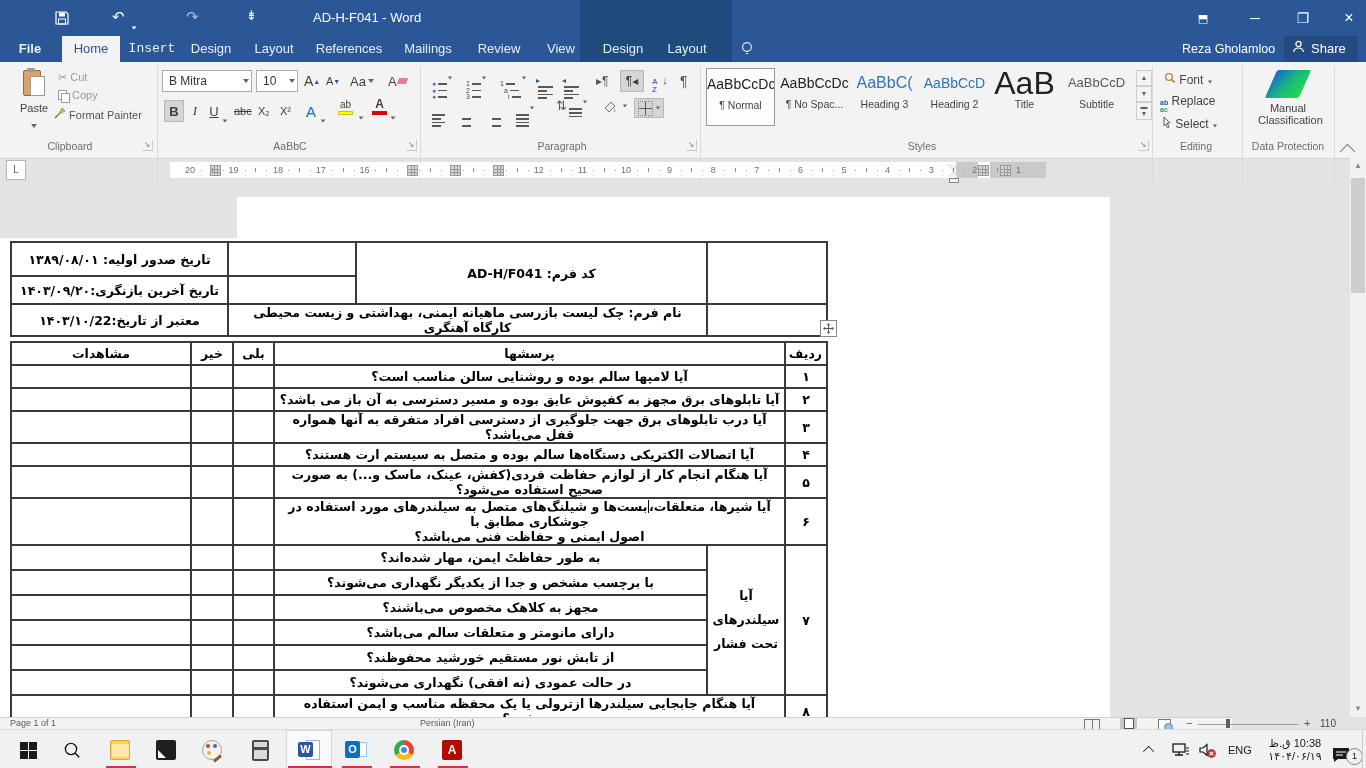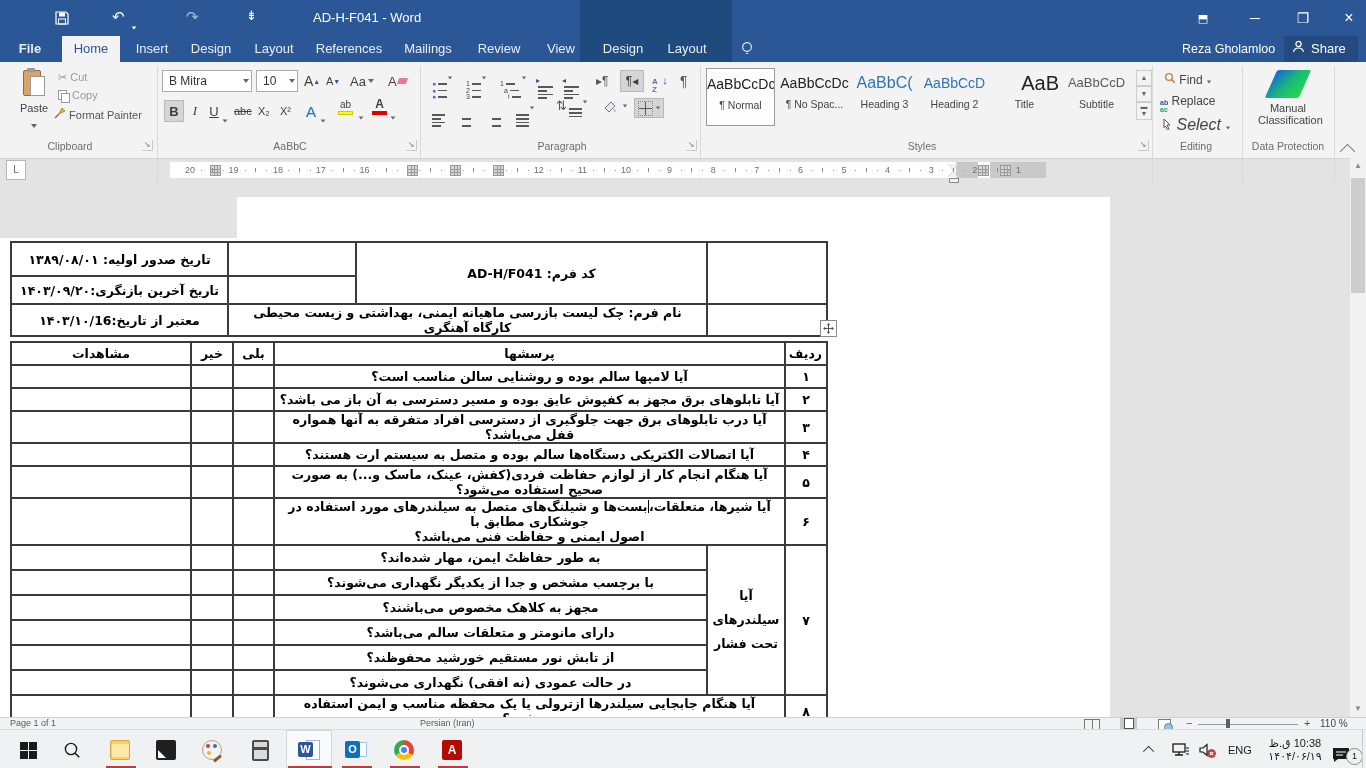"Insert" div.ab { font-family: none -> Liberation Mono, monospace }
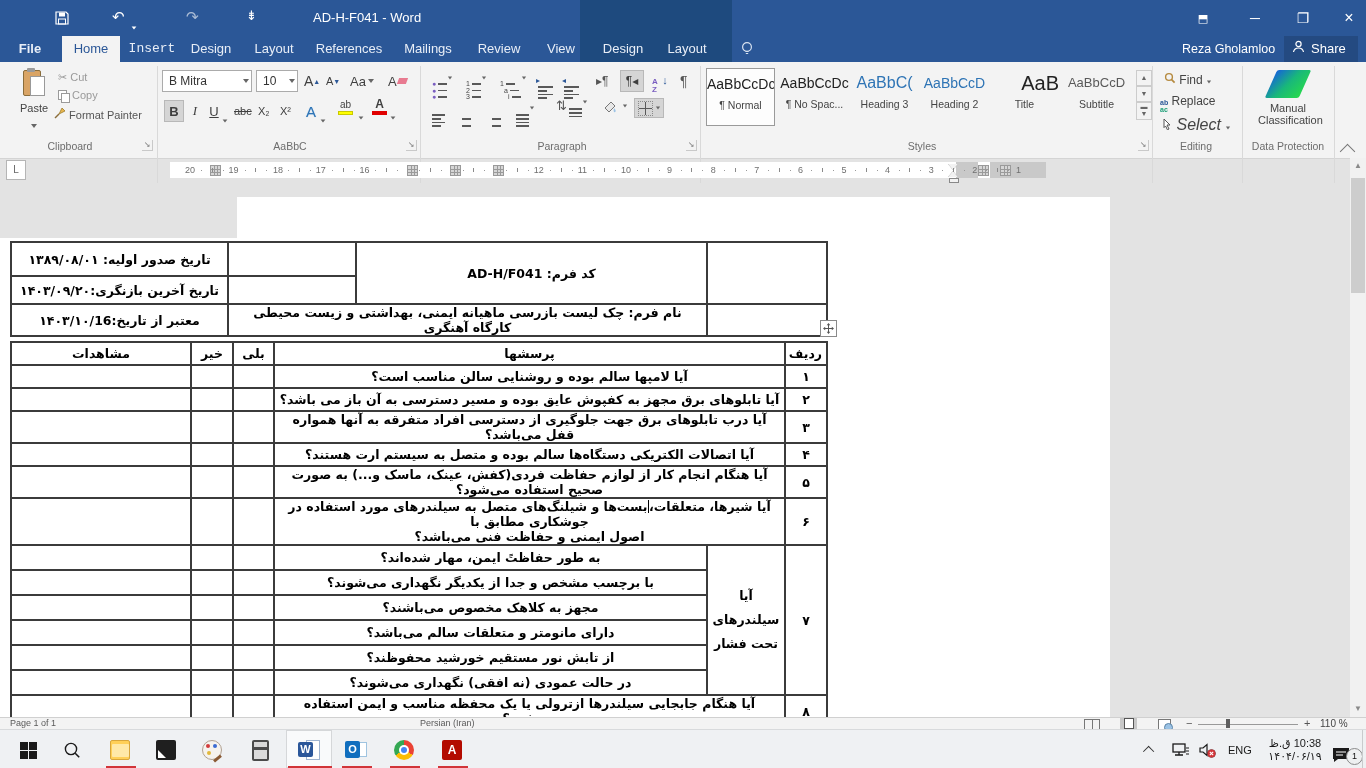"AaB" span.sample { font-size: 20px -> 32px; text-align: right -> none }
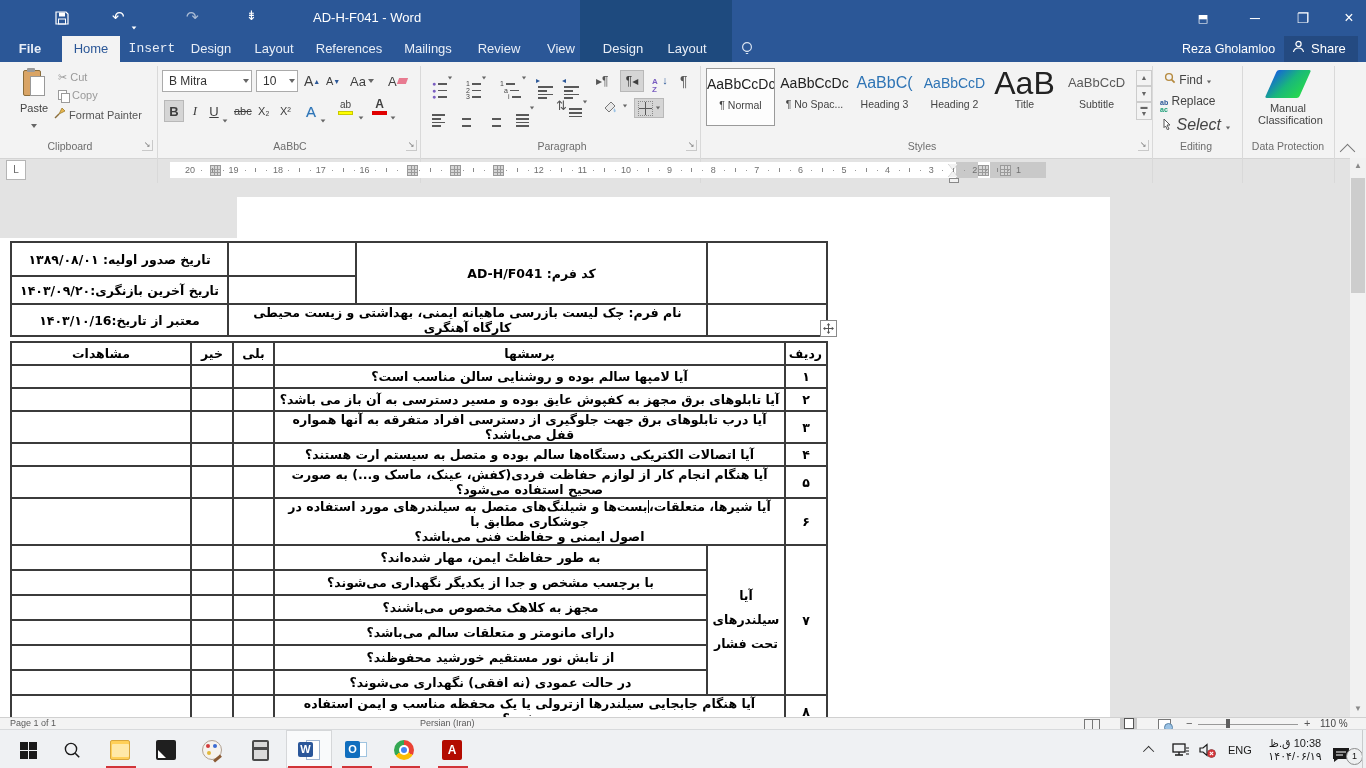"Find" span { text: Find -> Font }
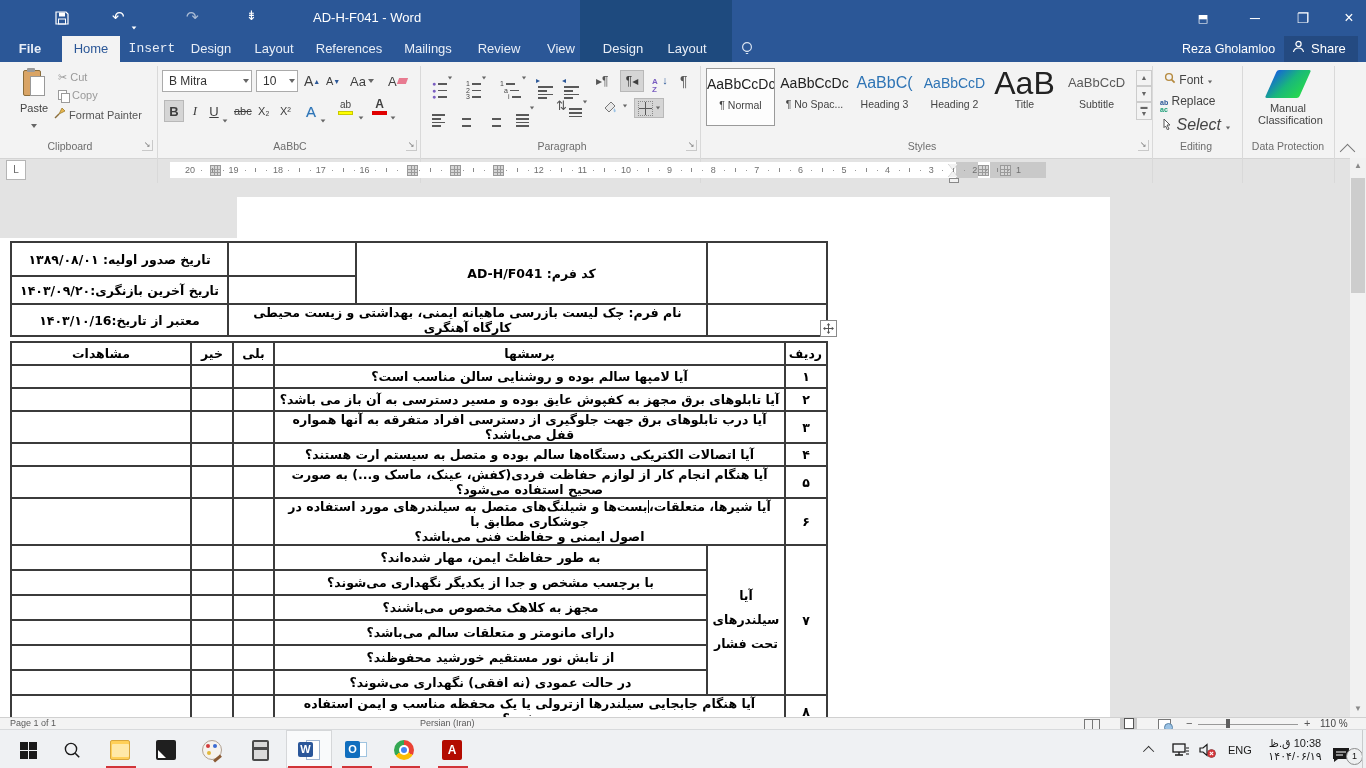"Select" div.ab { font-size: 16px -> 12px; font-style: italic -> none }
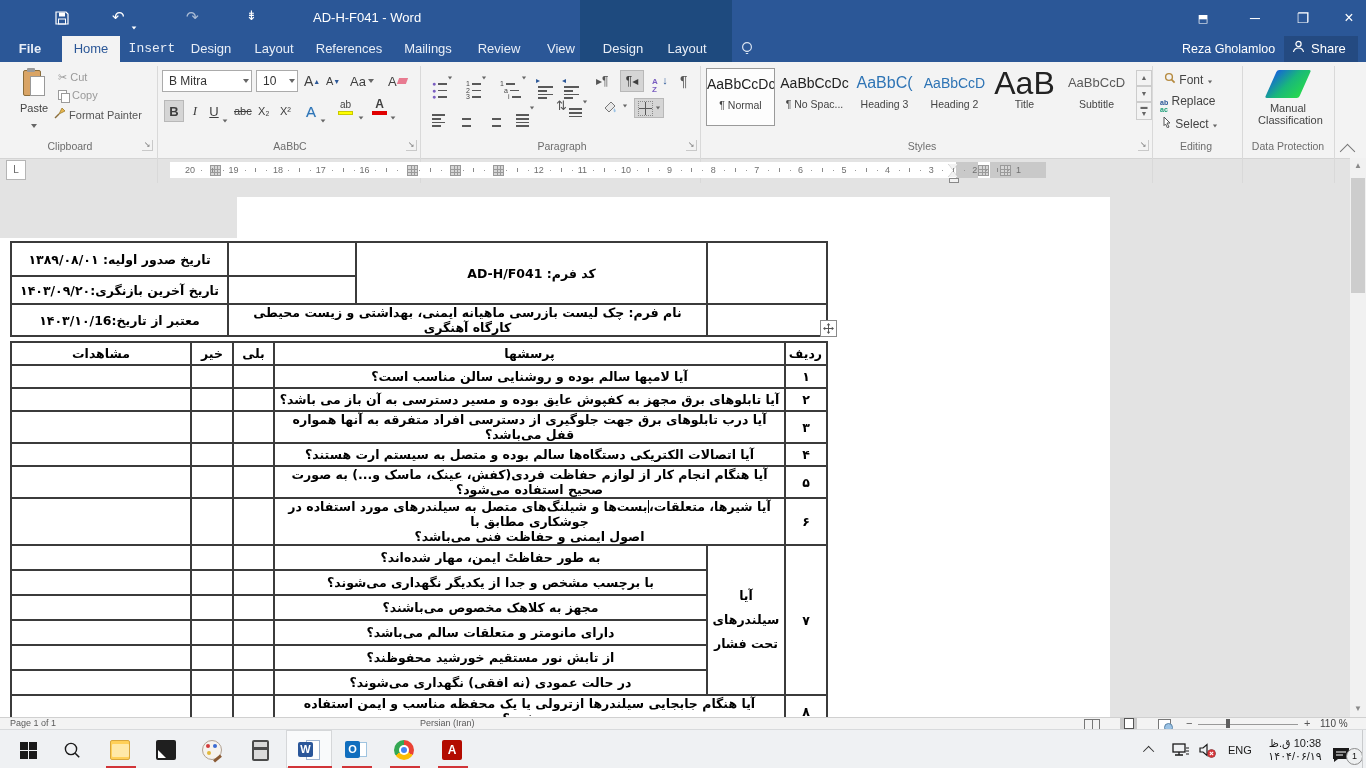"معتبر از تاریخ:۱۴۰۳/۱۰/16" td { text: تاریخ:۱۴۰۳/۱۰/16 -> تاریخ:۱۴۰۳/۱۰/22 }
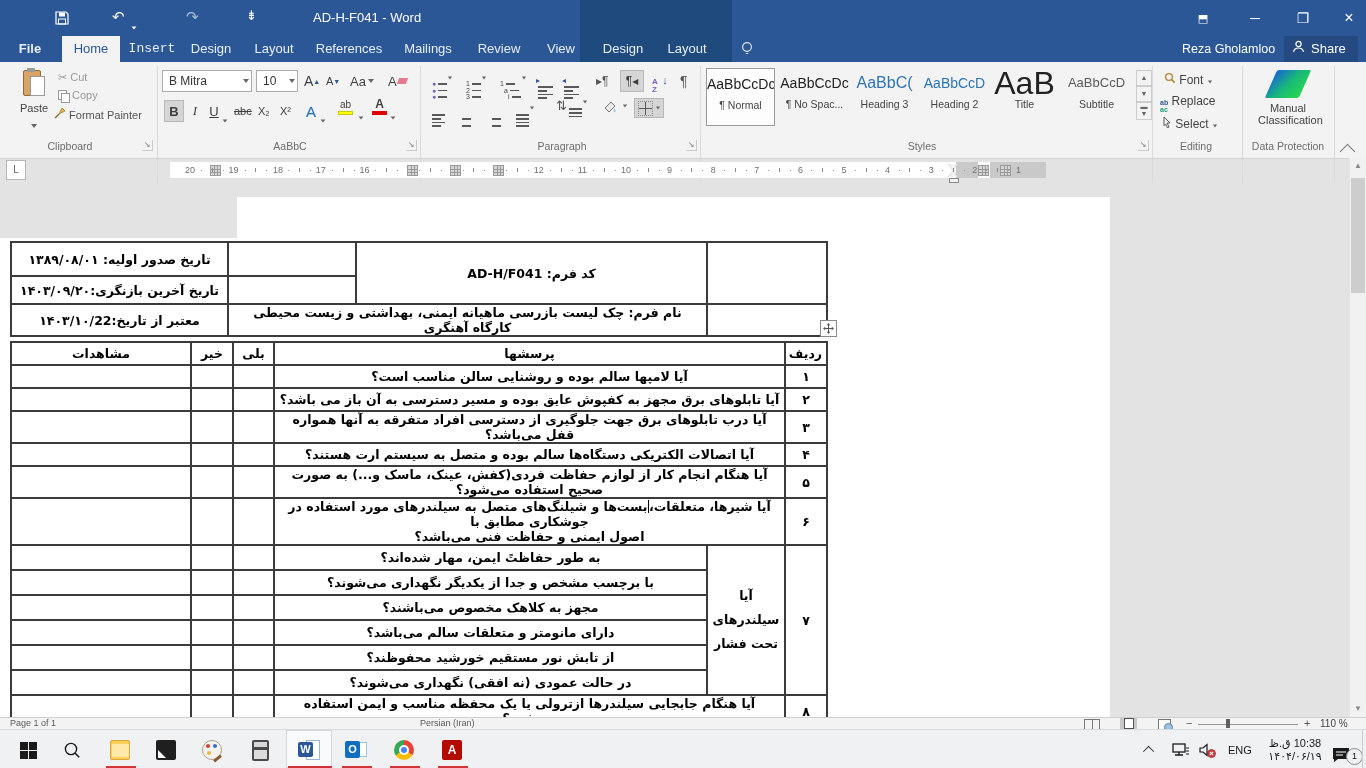"Page 1 of 1" .statusbar { width: 1366px -> 1232px }
